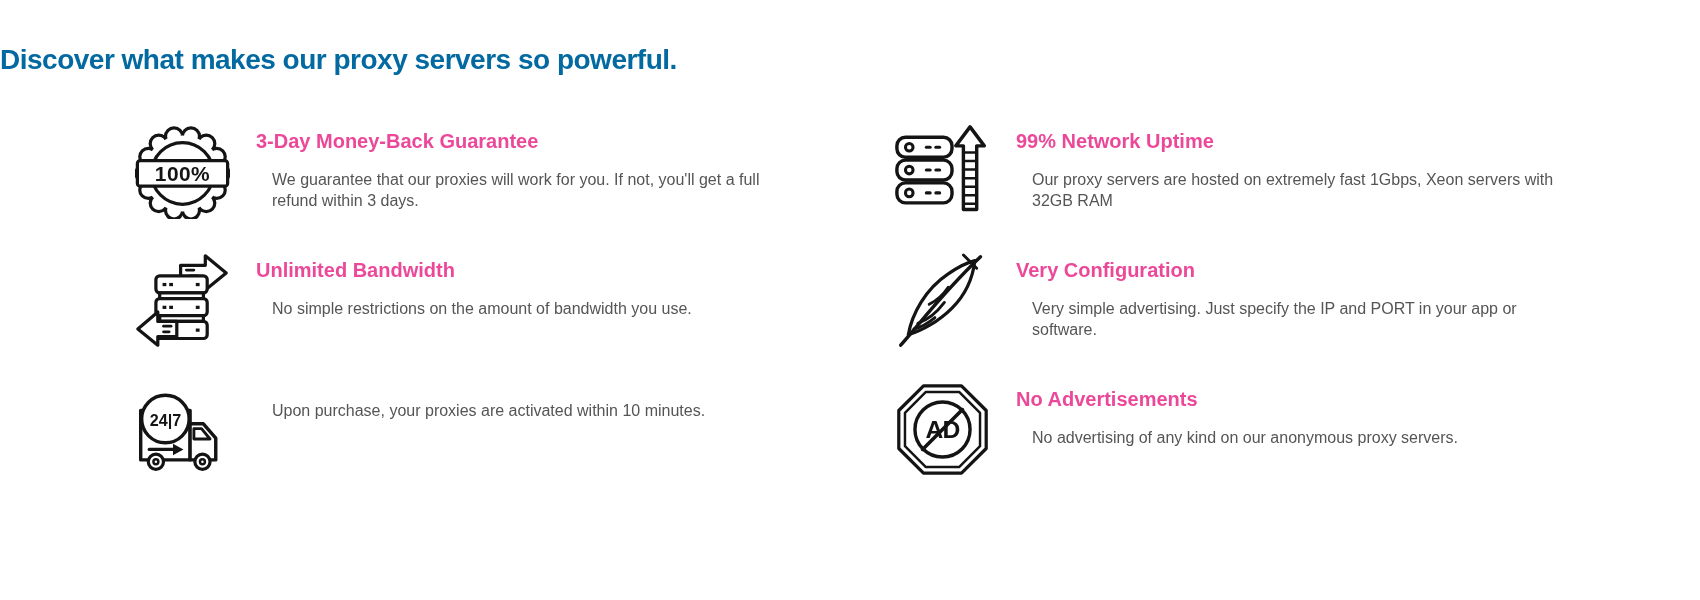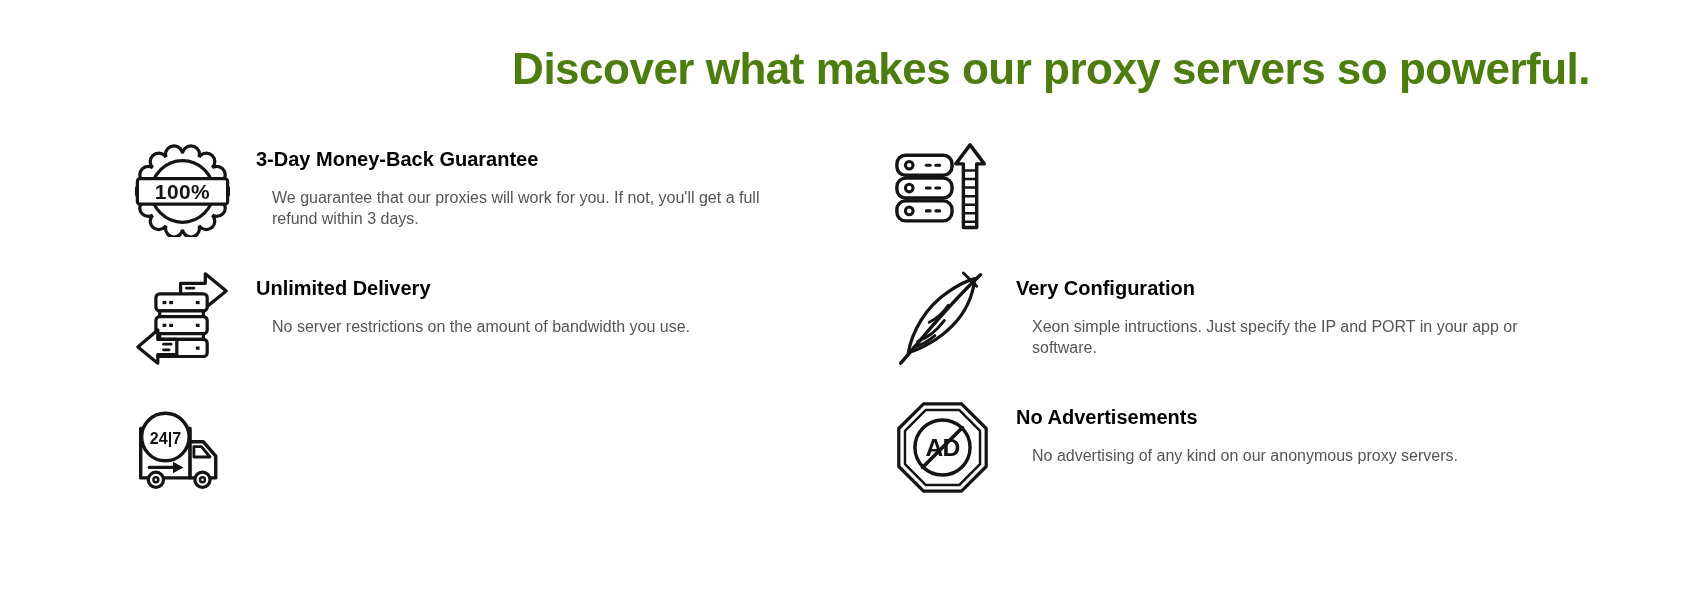"Discover what makes our proxy" .heading { color: #4d7c0f -> #0369a1; font-size: 44px -> 28px; text-align: right -> left }
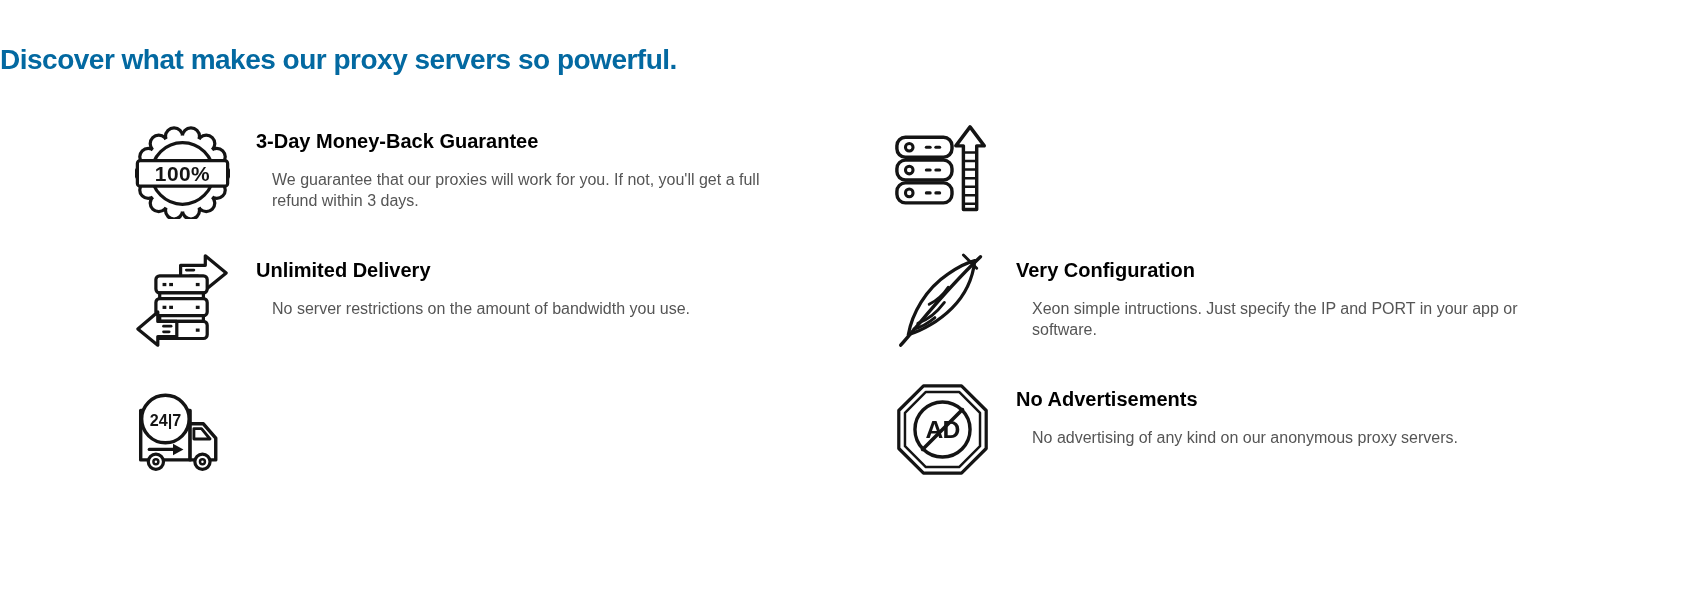"3-Day Money-Back Guarantee" .feature-title { color: #000000 -> #ec4899 }
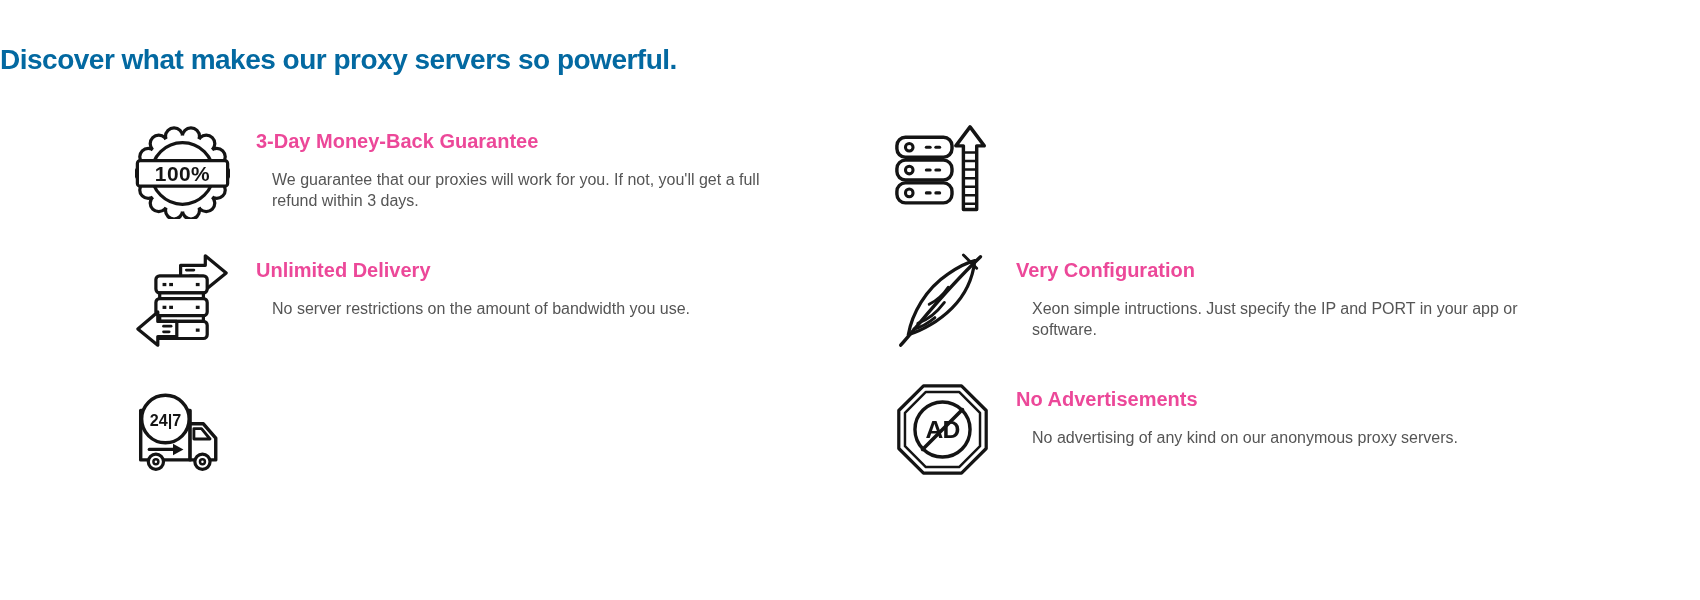"99% Network Uptime" div.feature-text { html: none -> <div> <div>99% Network Uptime</div> <p>Our proxy servers are hosted on extremely fast 1Gbps, Xeon servers with 32GB RAM</p> </div> }
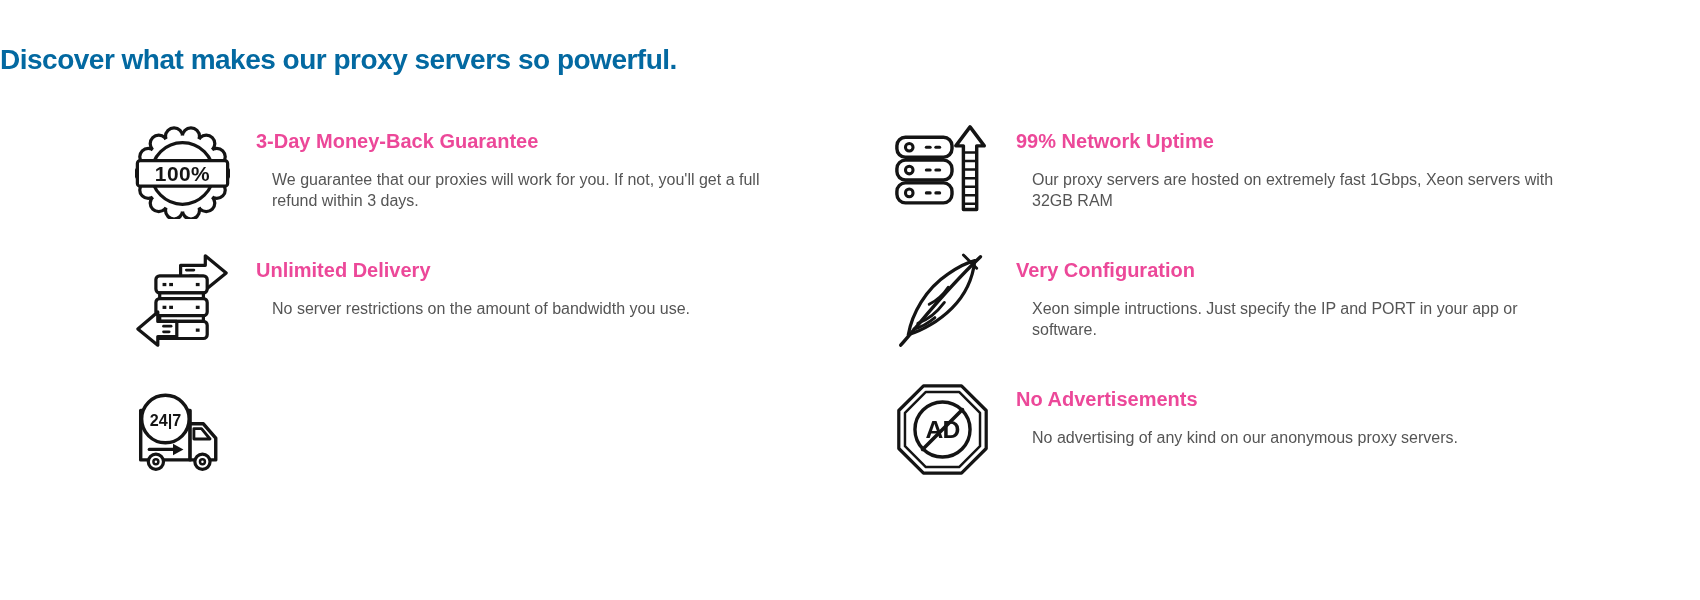"Unlimited Delivery" div.feature-title { text: Delivery -> Bandwidth }
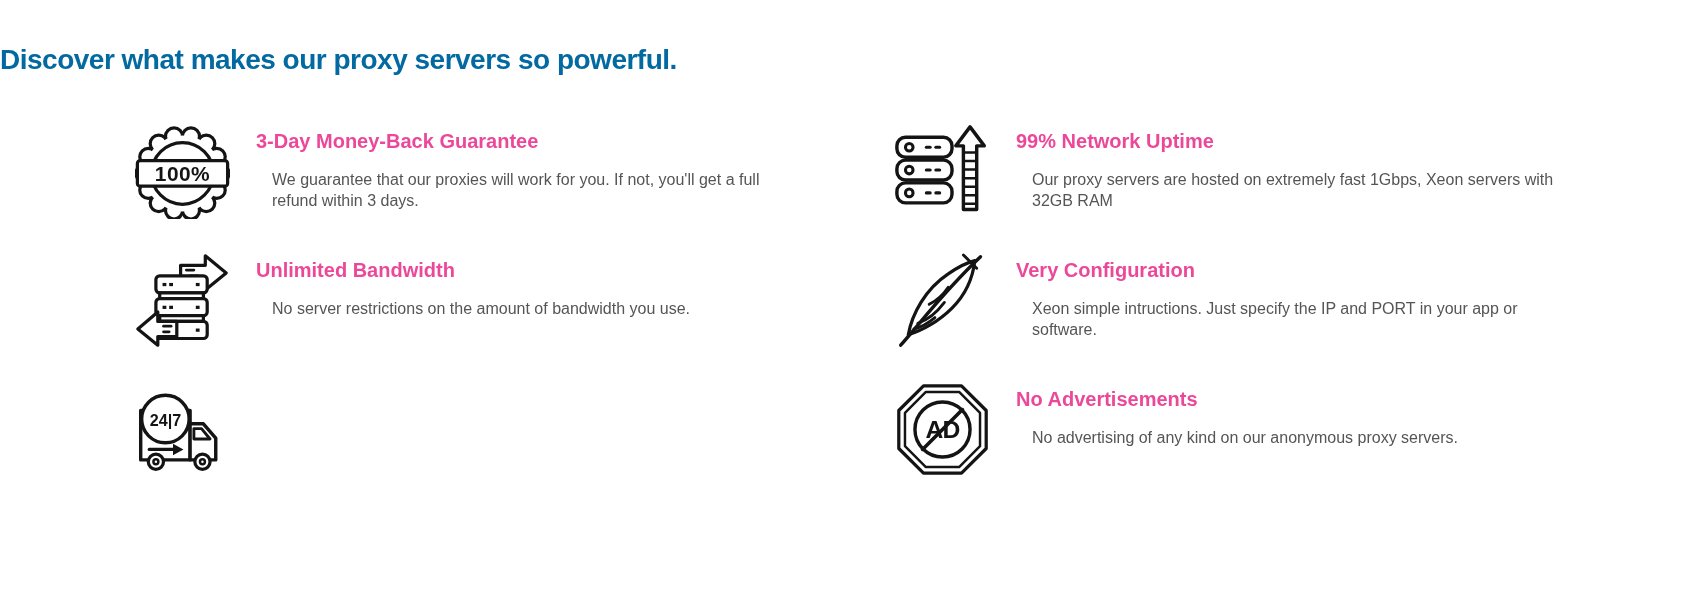"No server restrictions on the" p.feature-desc { text: server -> simple }
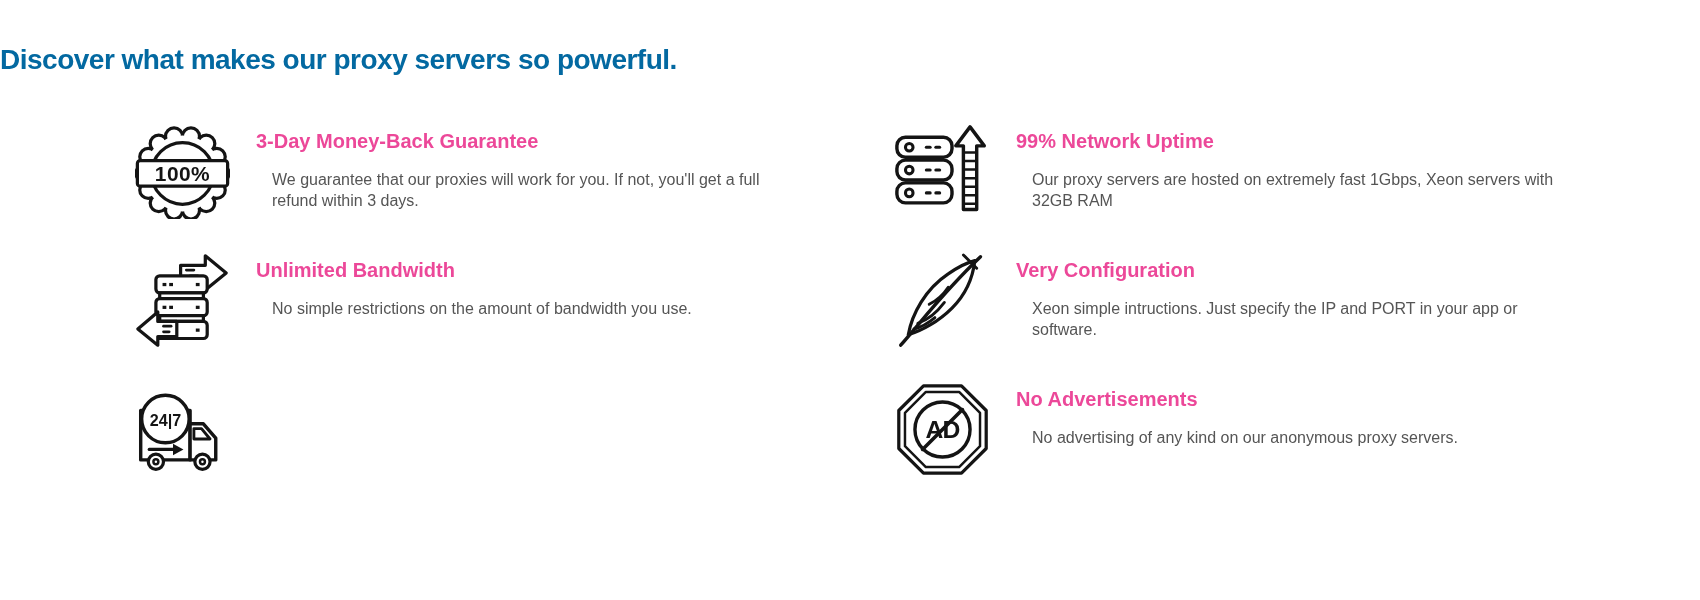"Xeon simple intructions. Just specify" p.feature-desc { text: Xeon simple intructions -> Very simple advertising }
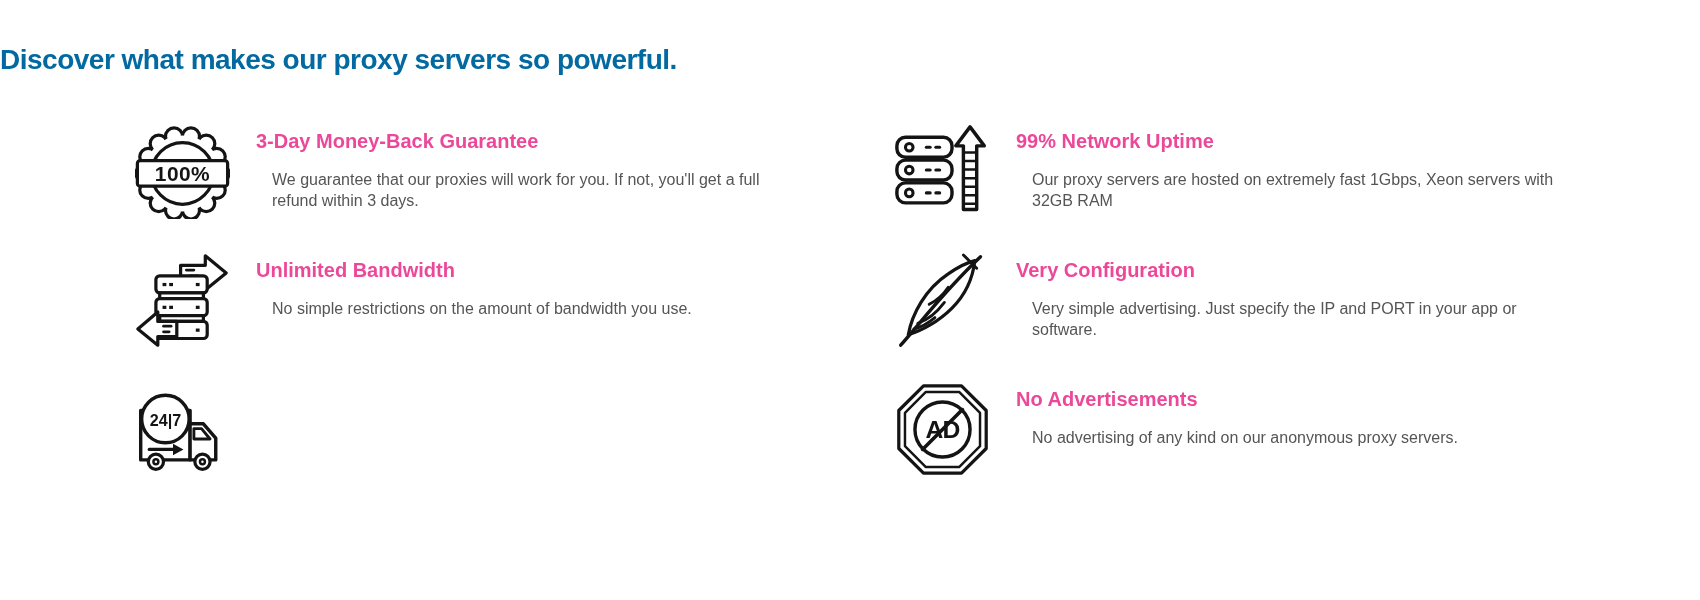"Upon purchase, your proxies are" p.feature-desc { html: none -> <p>Upon purchase, your proxies are activated within 10 minutes.</p> }
